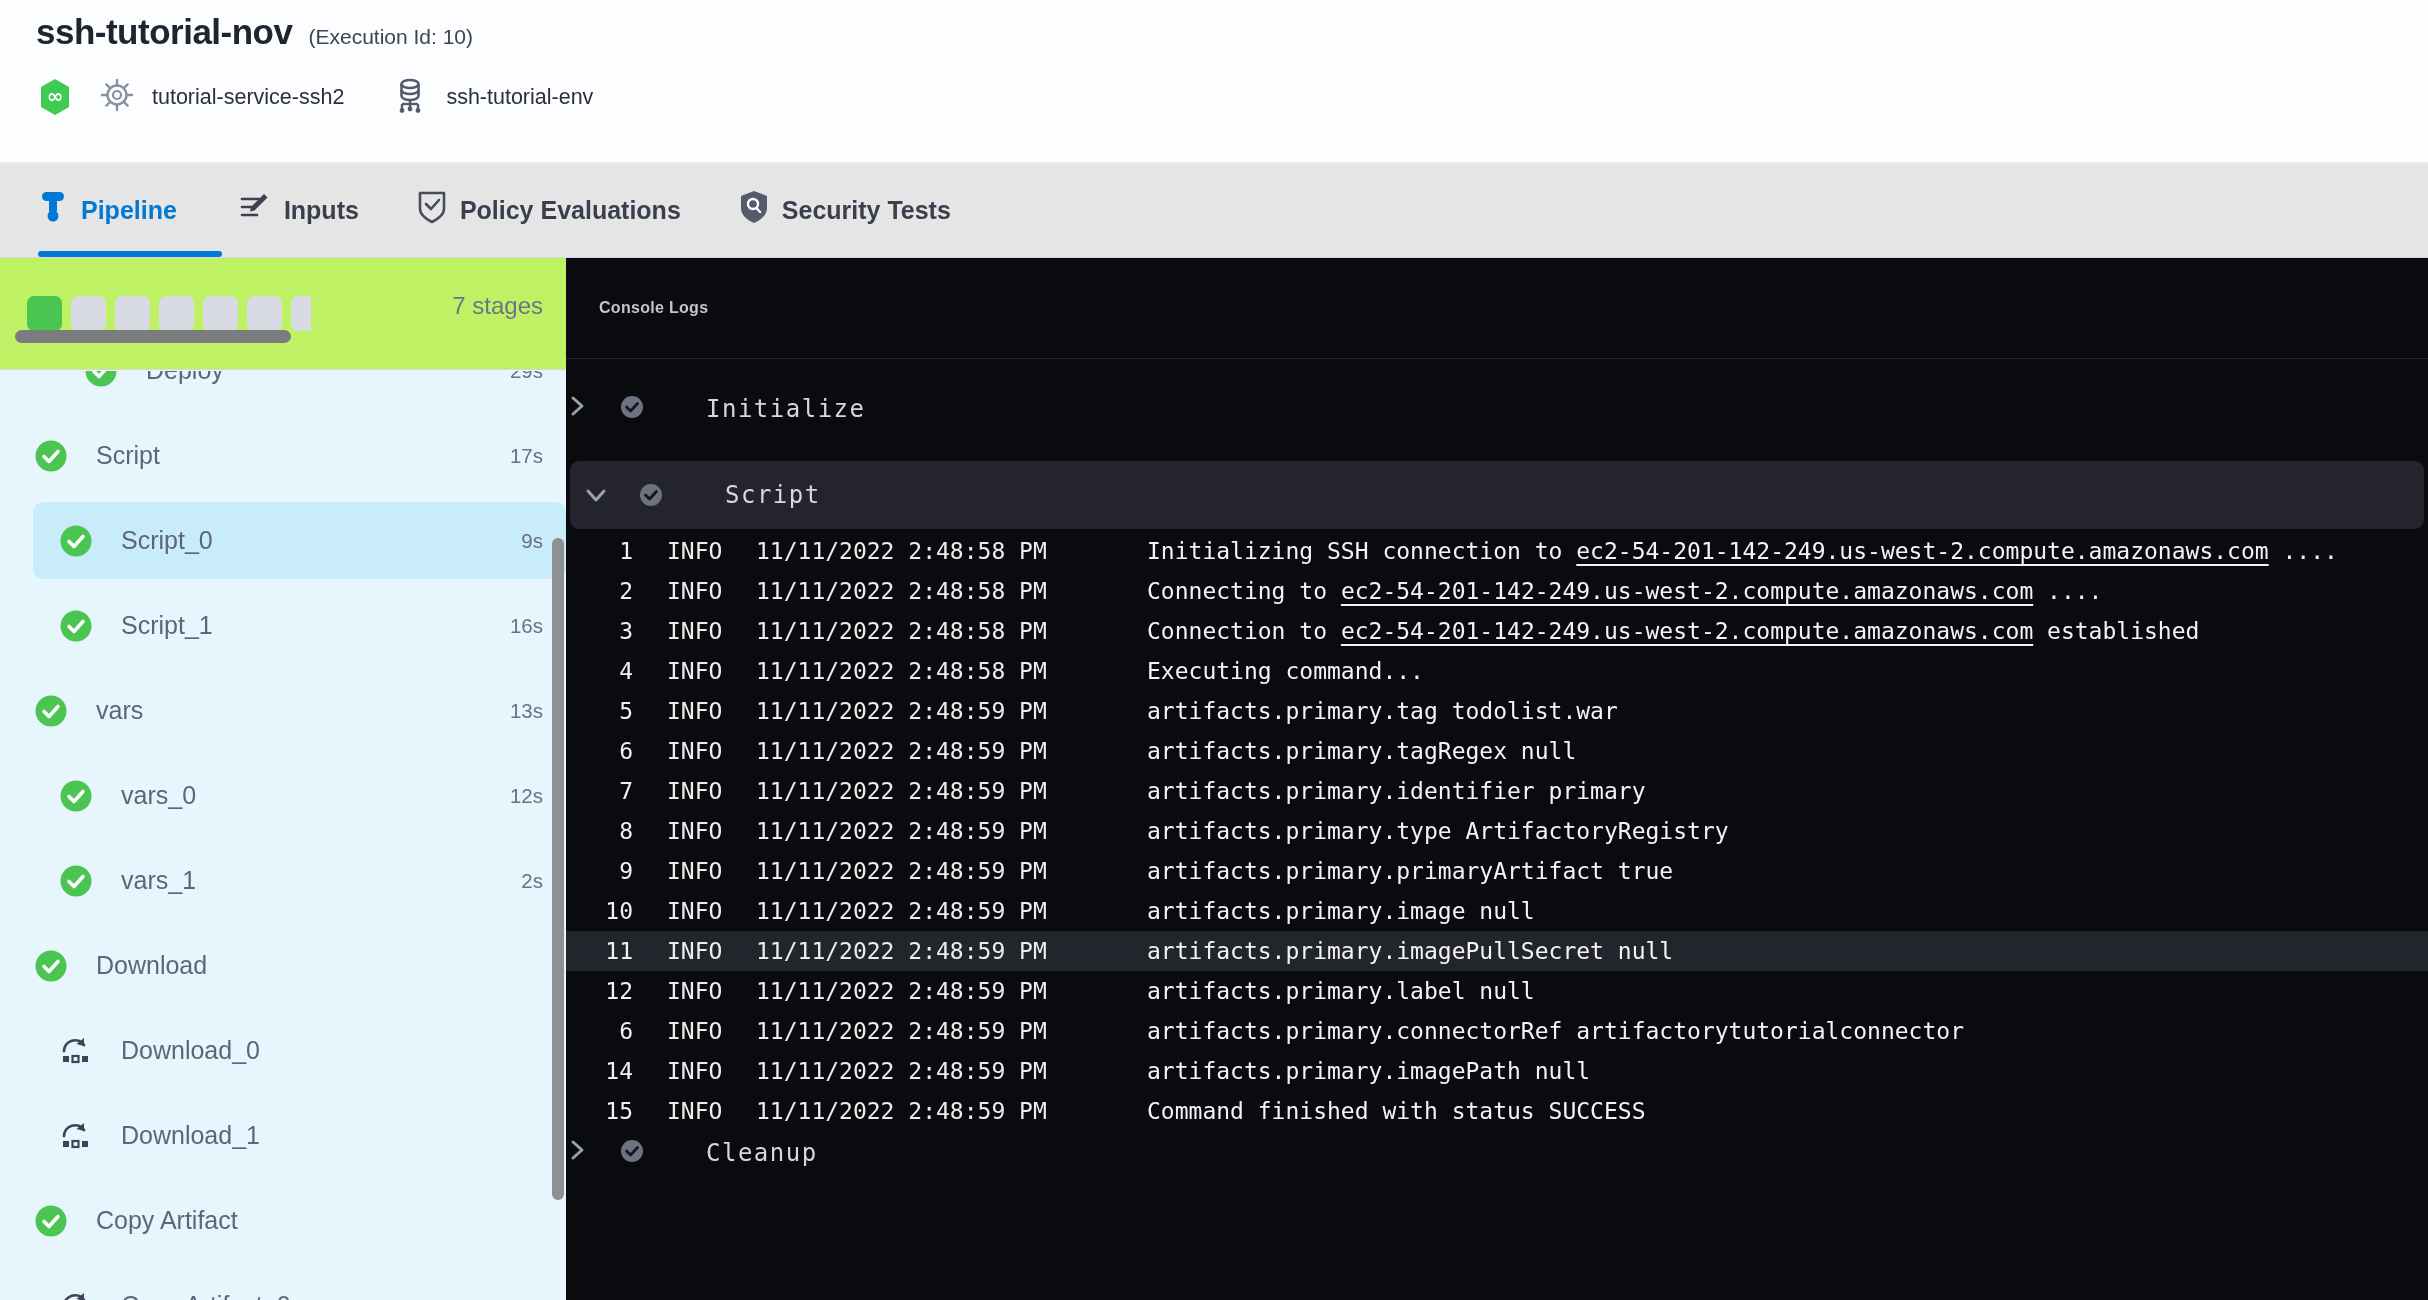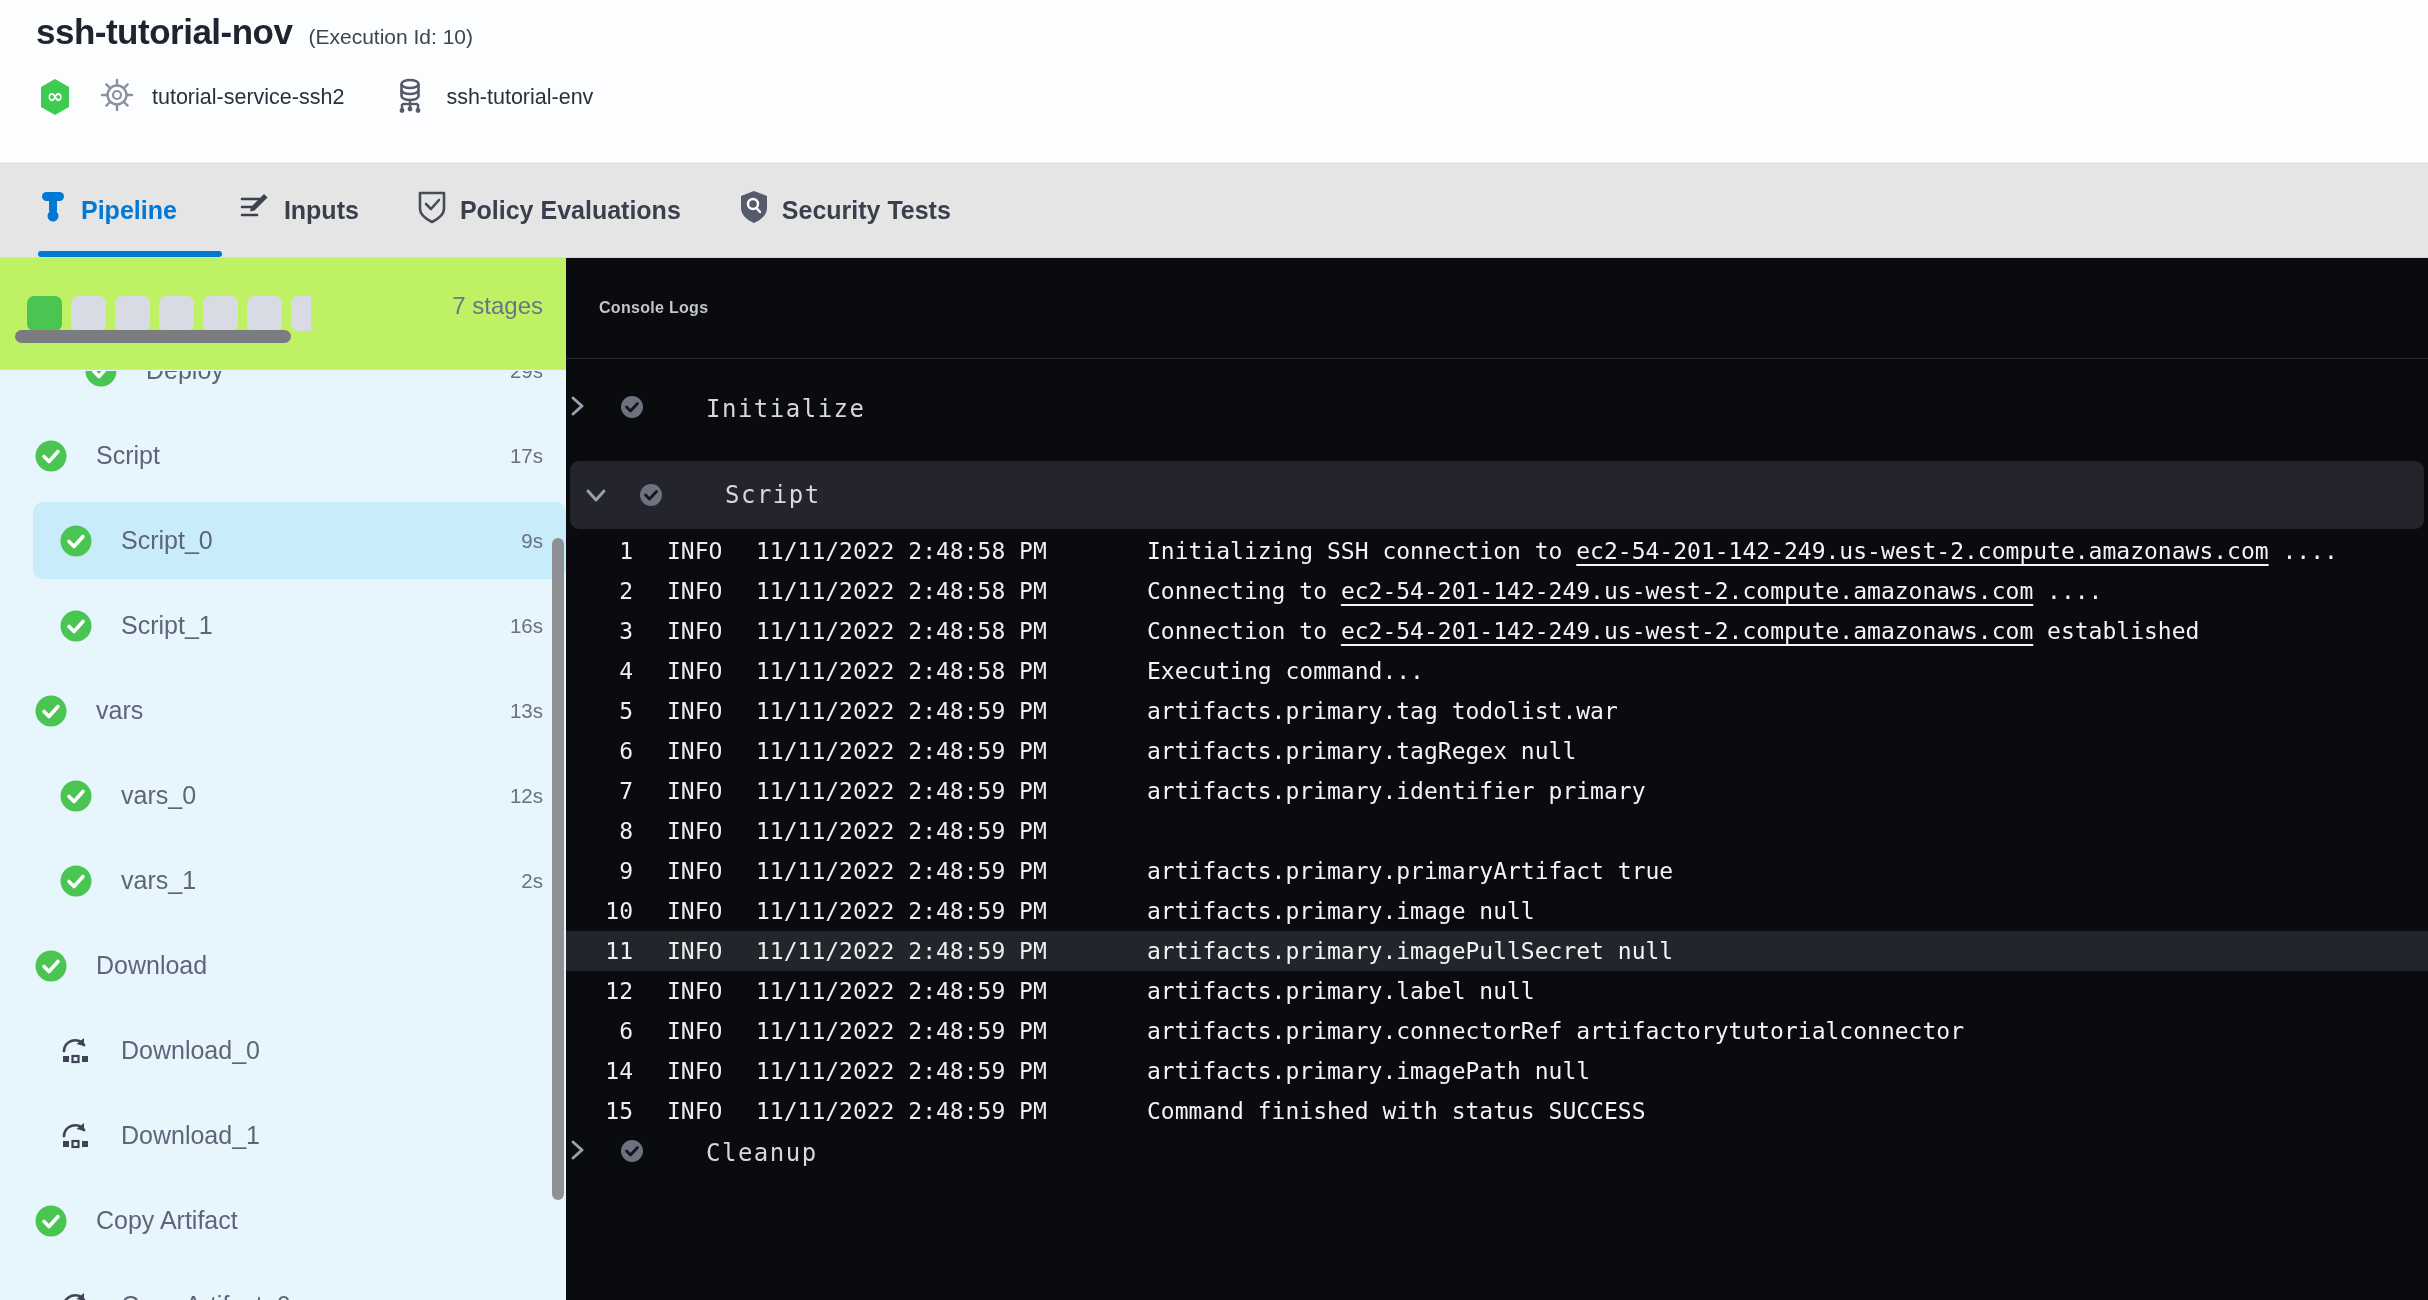"artifacts.primary.type" span.log-msg { html: none -> <span><span>artifacts.primary.type ArtifactoryRegistry</span></span> }
